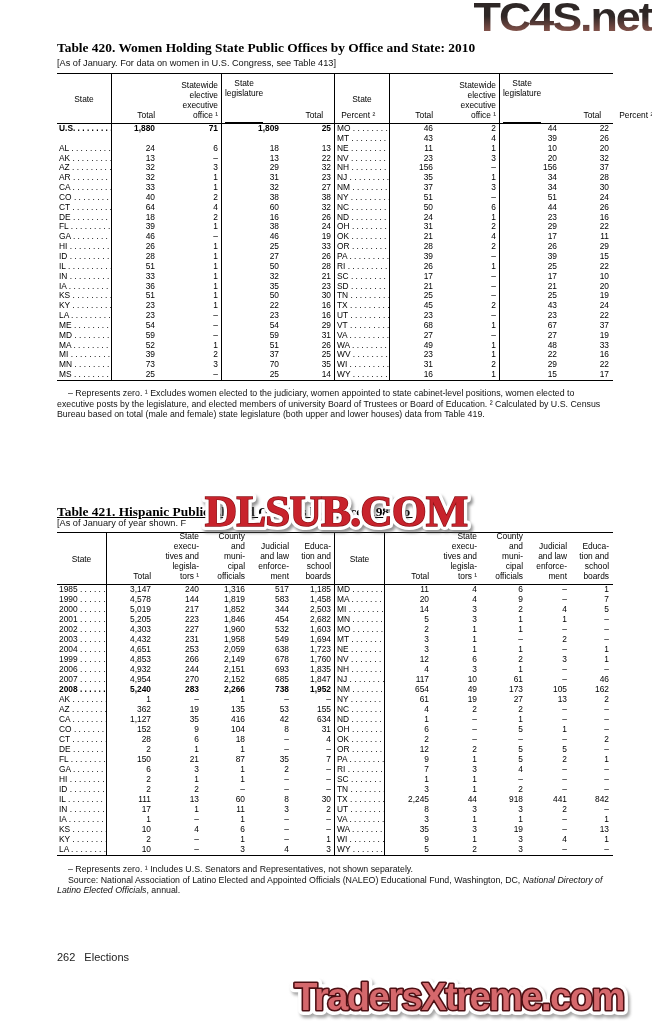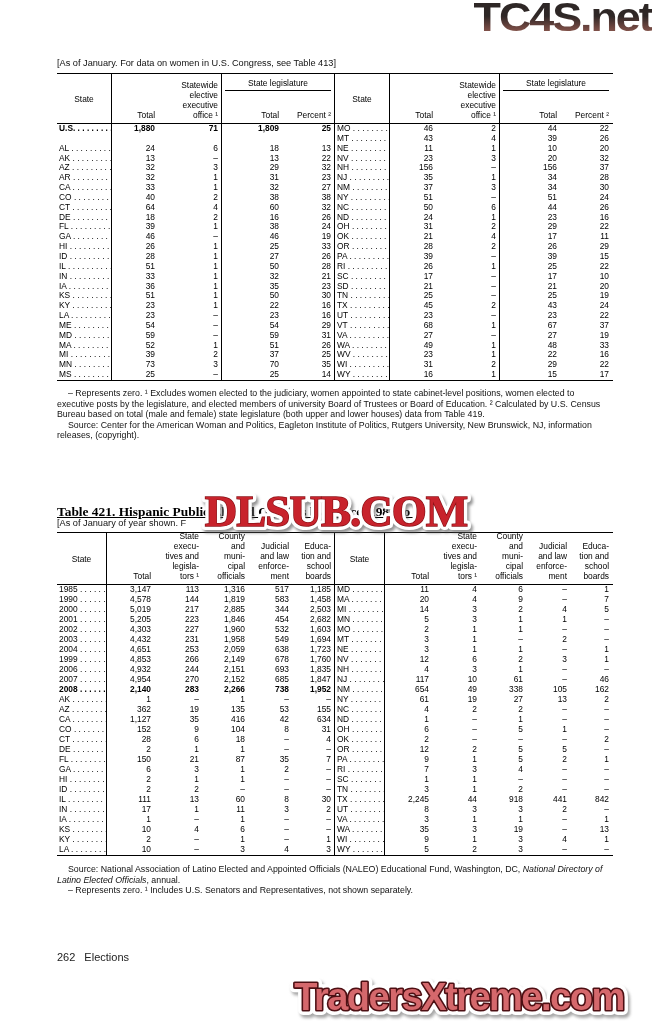"Table 420. Women Holding State" div.tbl-title { html: none -> <div>Table 420. Women Holding State Public Offices by Office and State: 2010</div> }
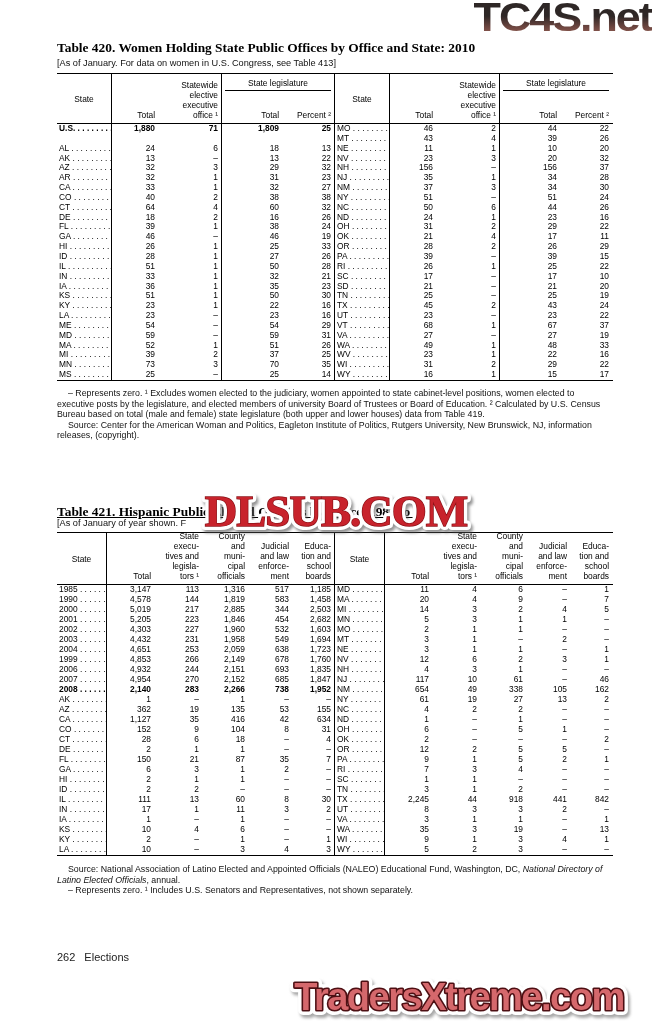"State legislature" .leg-group { flex-direction: column -> row }
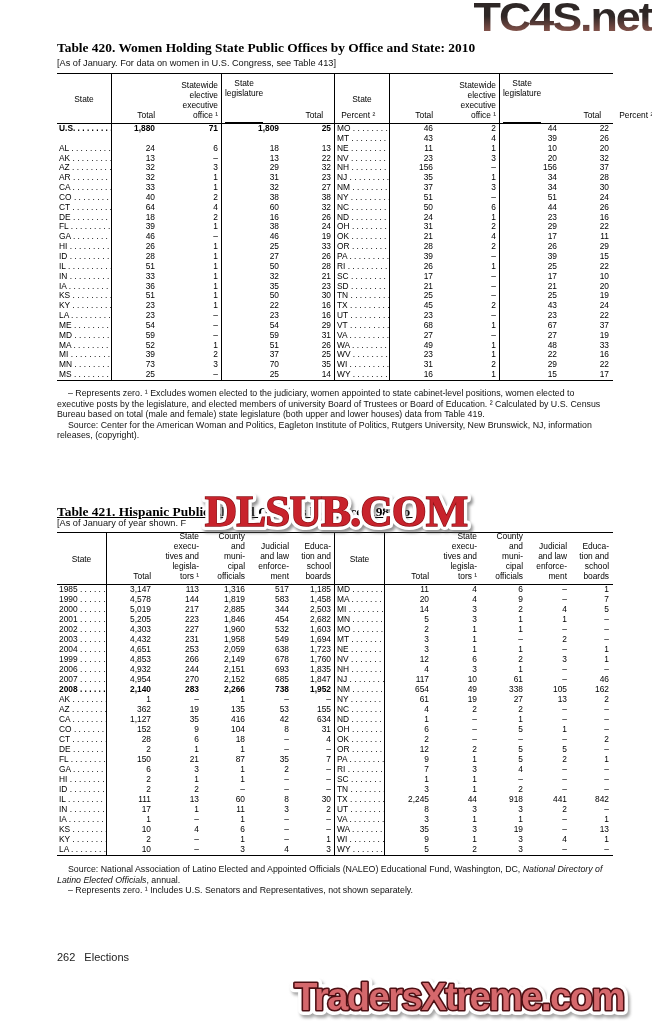"Source: Center for the American" p { html: <p>Source: Center for the American Woman and Politics, Eagleton Institute of Politics, Rutgers University, New Brunswick, NJ, information releases, (copyright).</p> -> none }
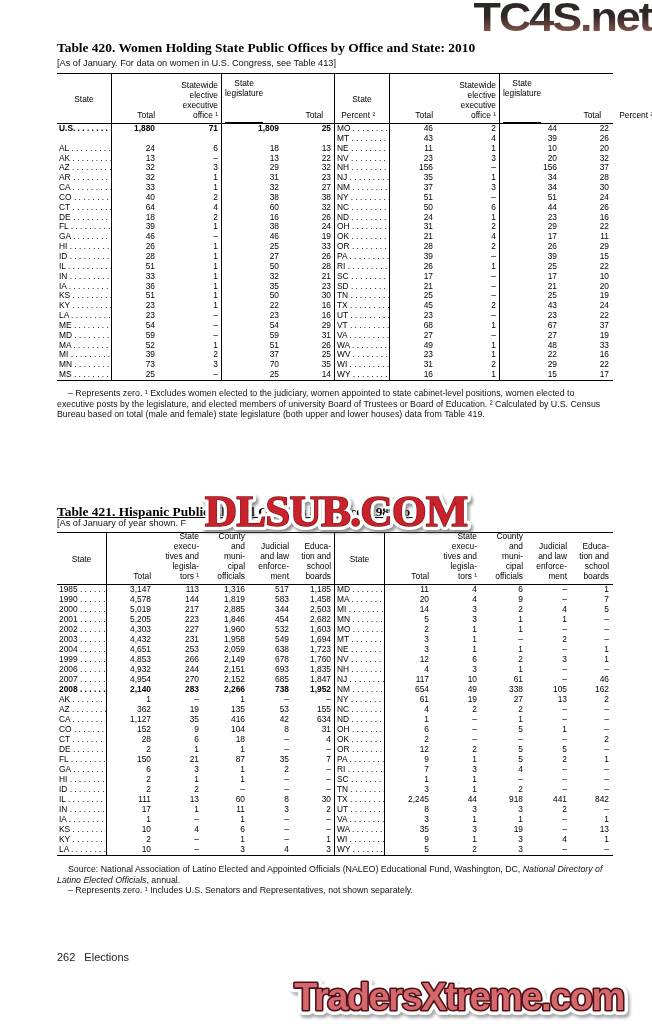"113" div.tc { text: 113 -> 240 }
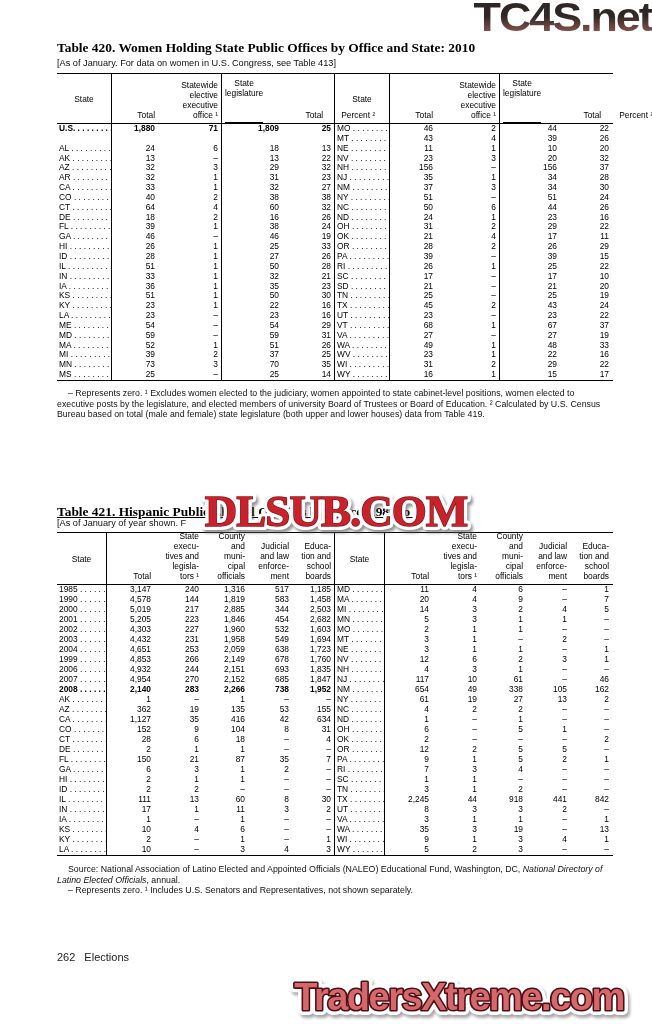"2,885" div.tc { text: 2,885 -> 1,852 }
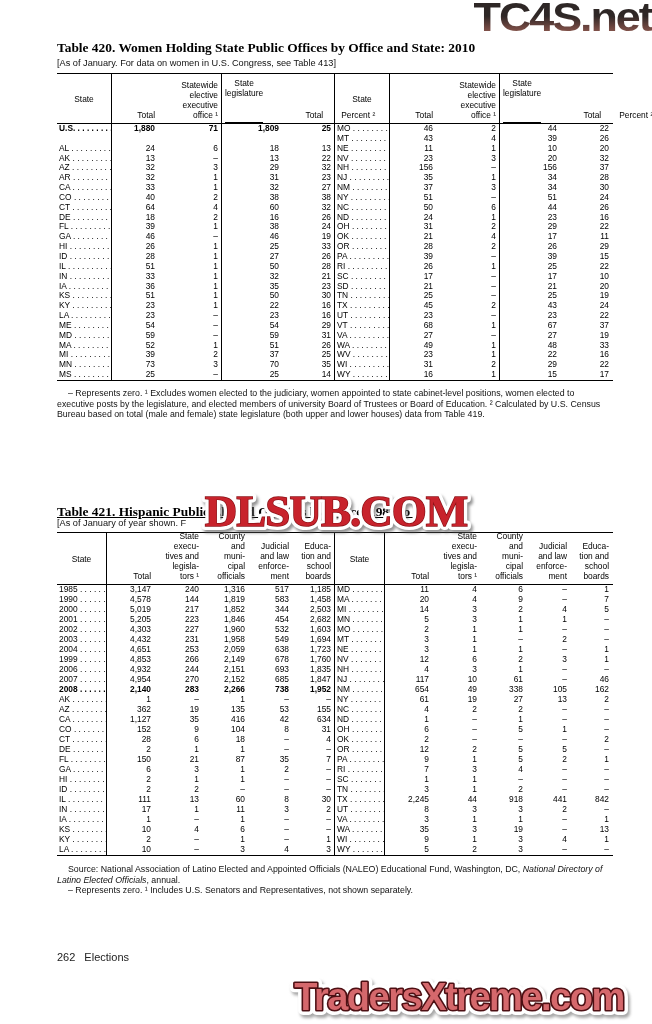"2,140" div.tc { text: 2,140 -> 5,240 }
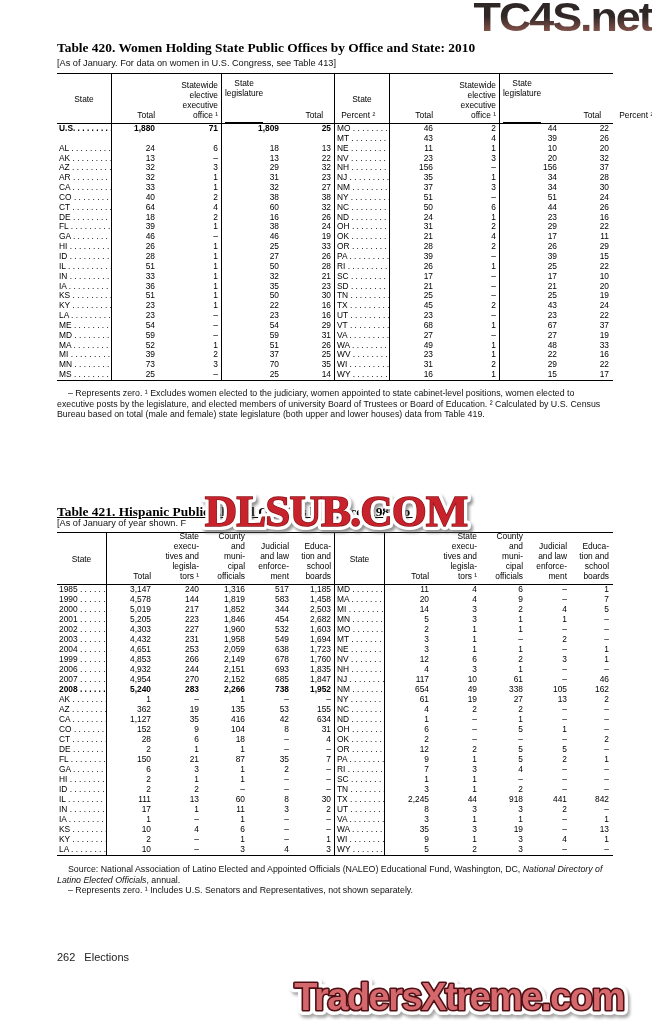"338" div.tc { text: 338 -> 173 }
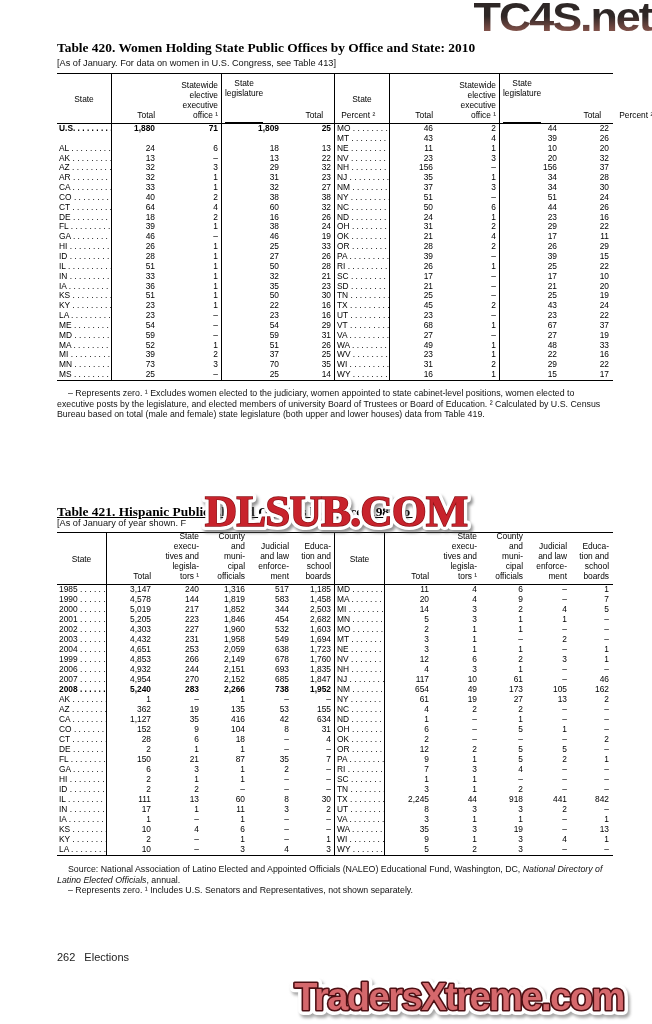"Source: National Association of Latino" p { order: before "– Represents zero. ¹ Includes" -> after "– Represents zero. ¹ Includes" }
